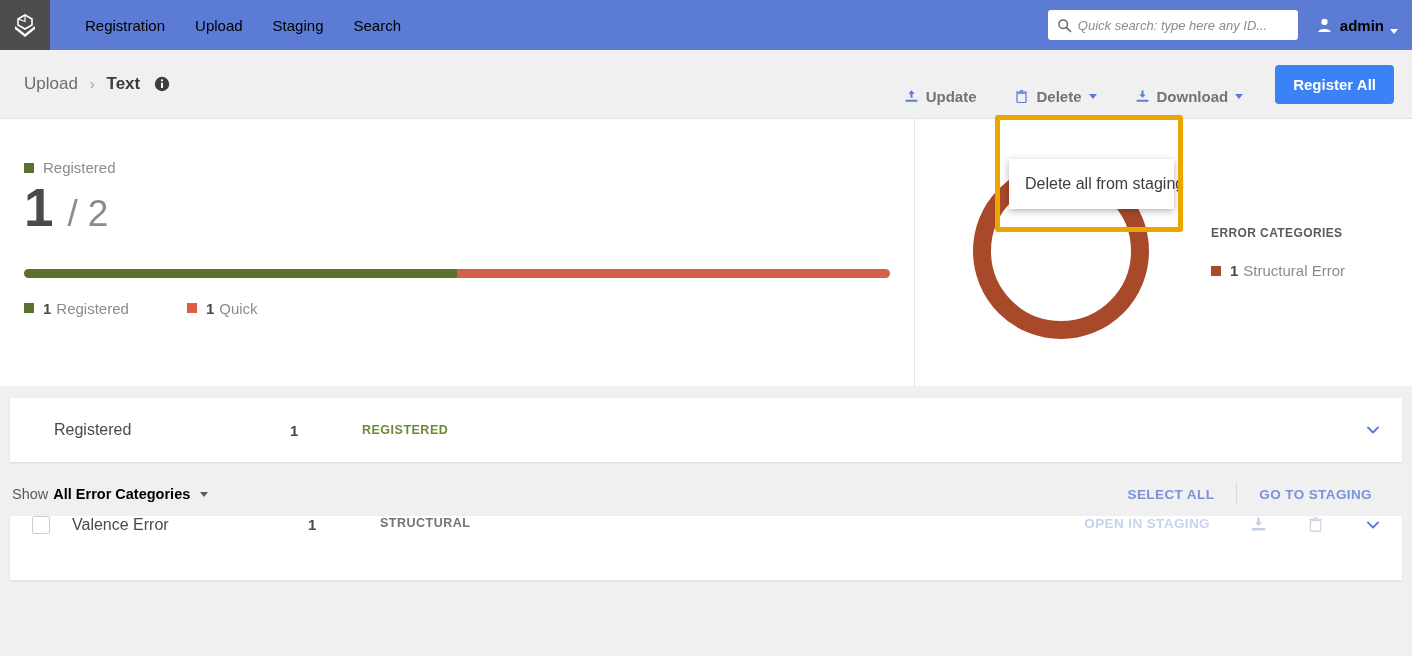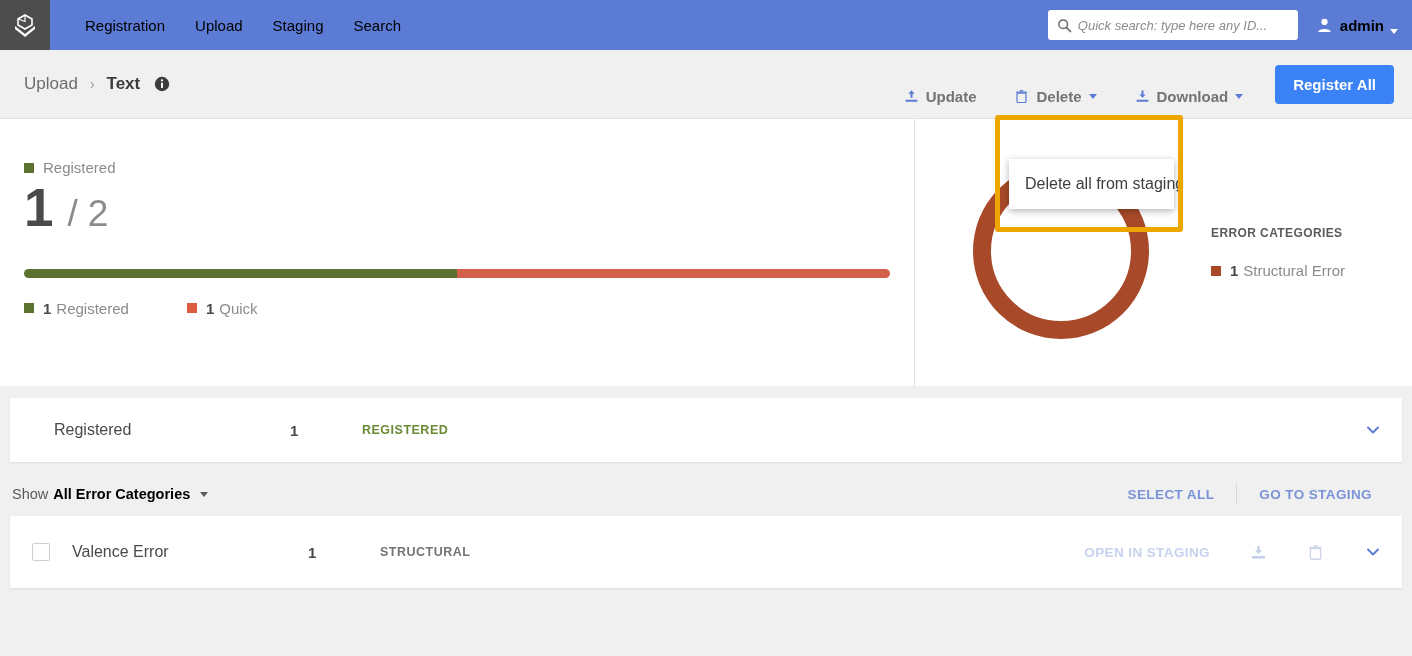"Valence Error" .error-card { align-items: center -> flex-start; height: 72px -> 64px }
